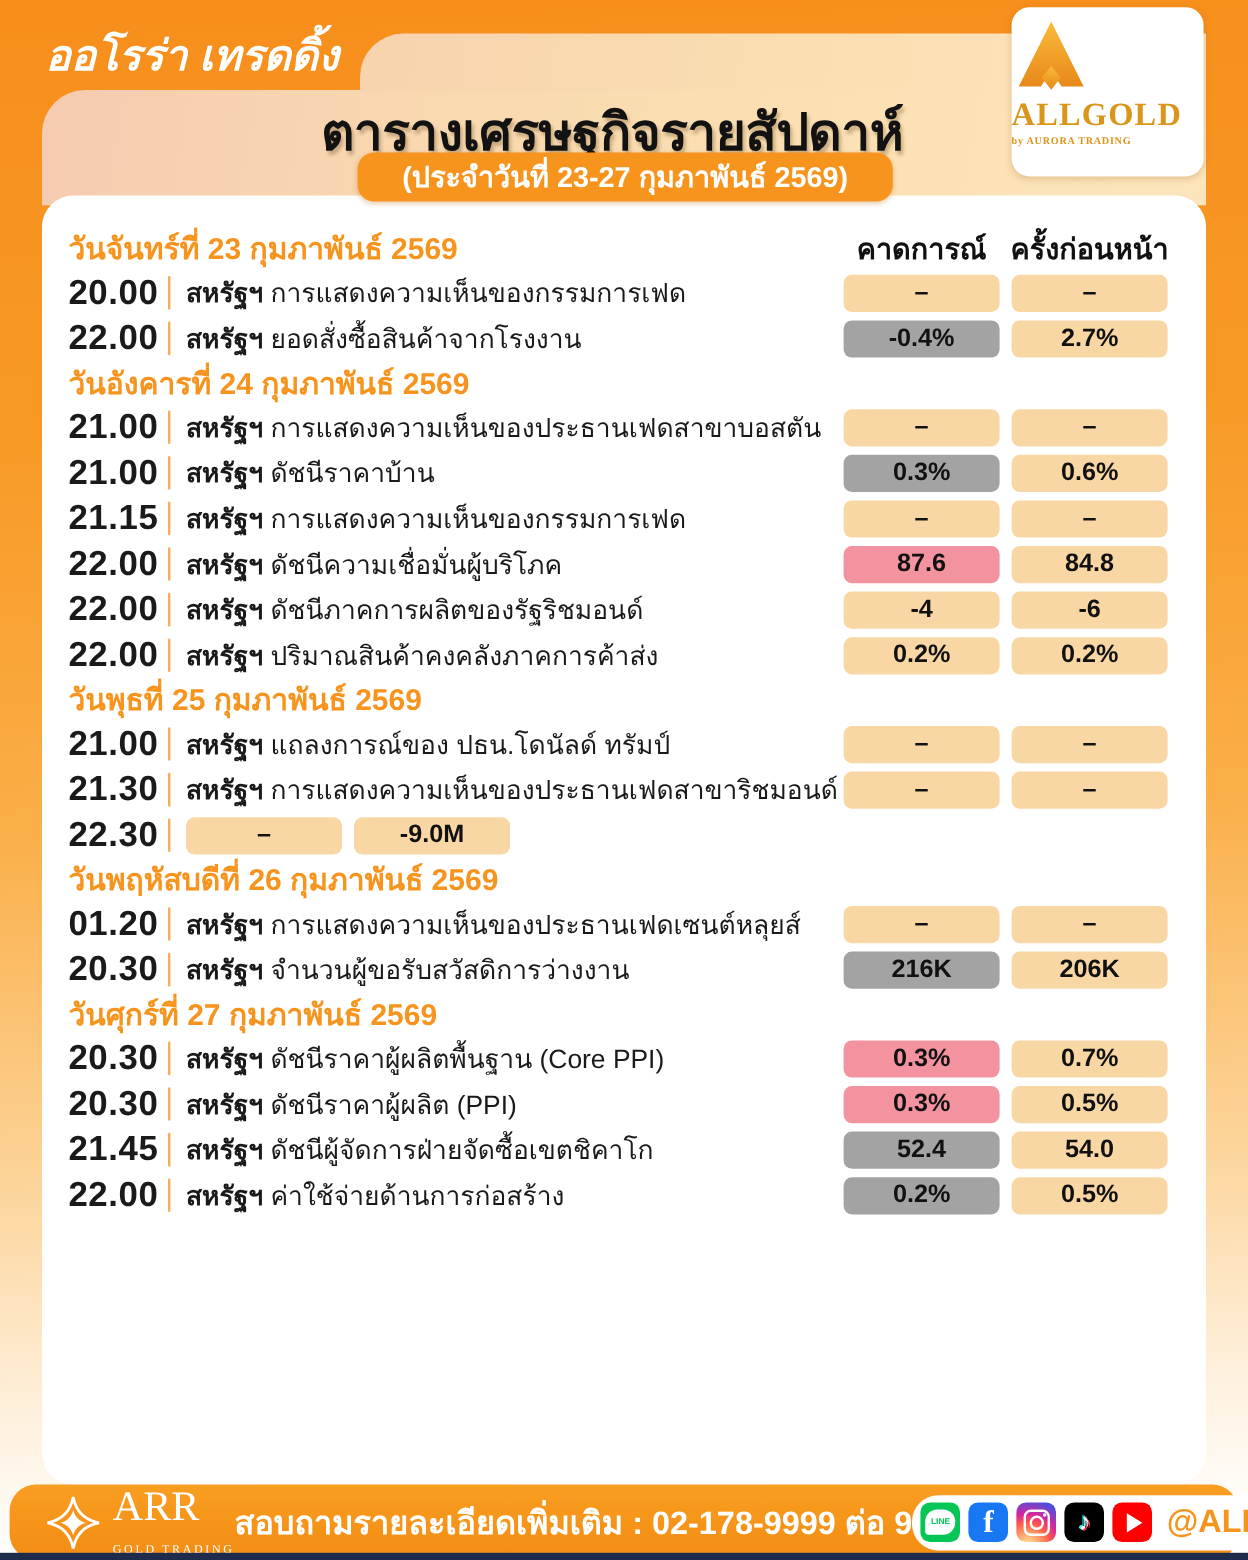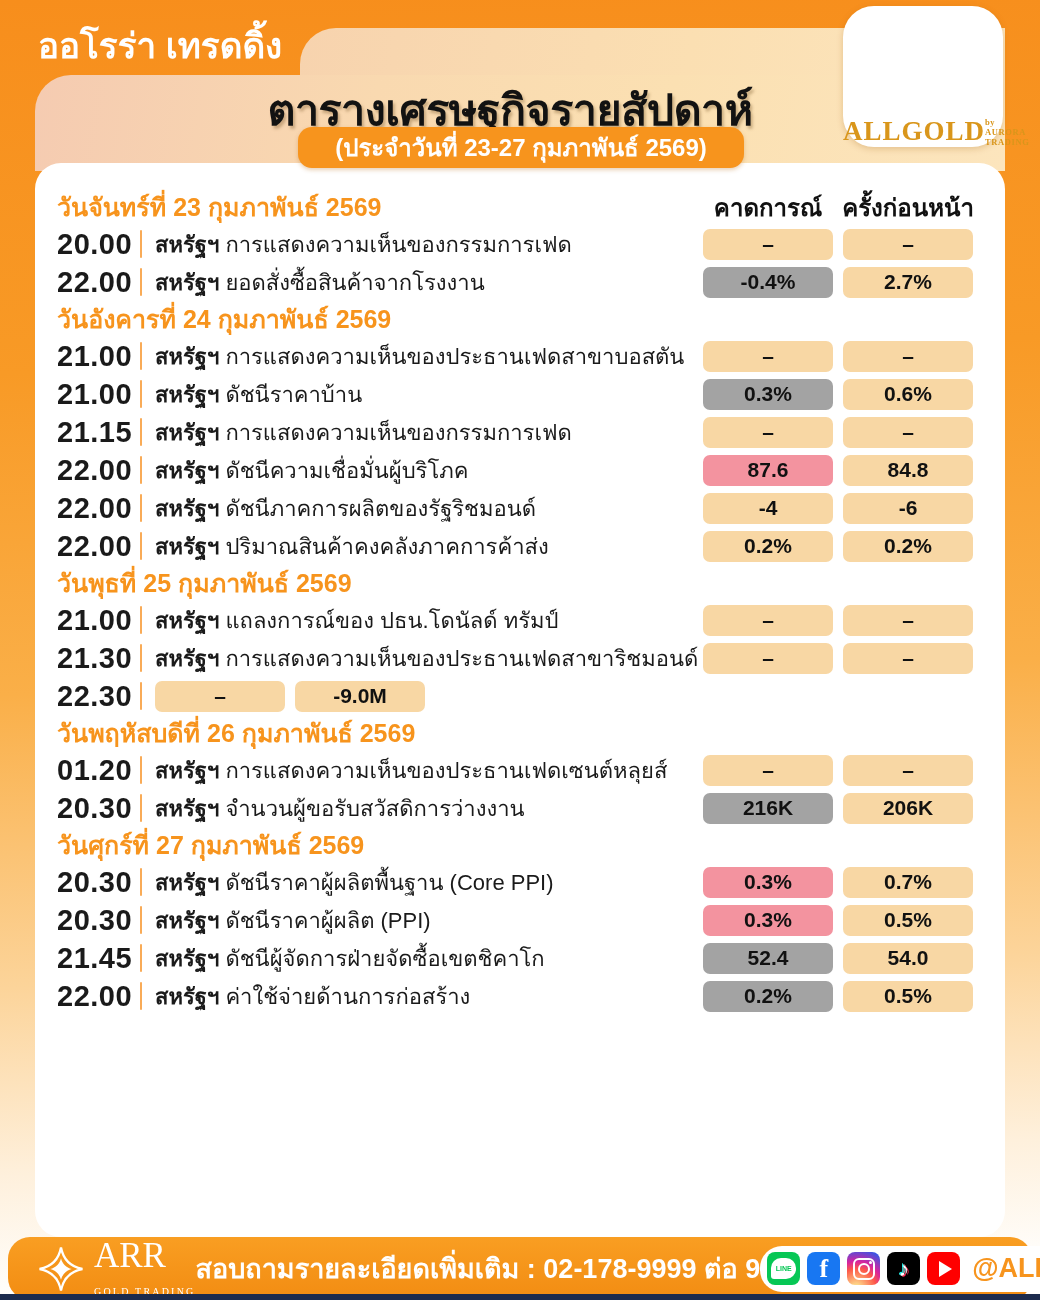"ออโรร่า เทรดดิ้ง" .aurora-badge { font-style: none -> italic }
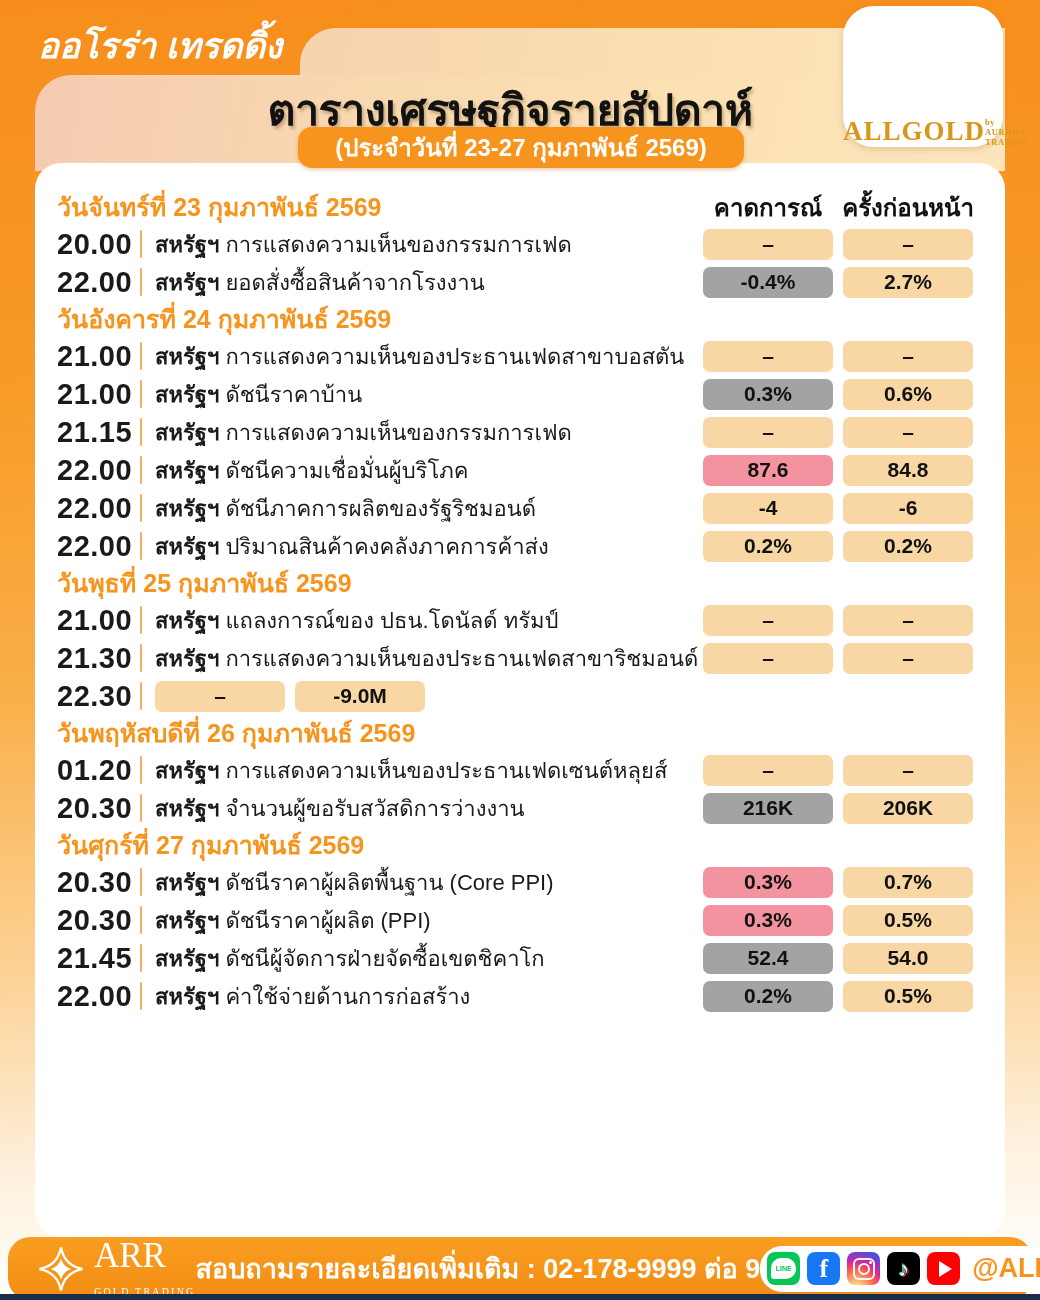"ALLGOLD" .logo-card { align-items: flex-end -> flex-start; border-radius: 31px -> 15px; flex-direction: row -> column }
